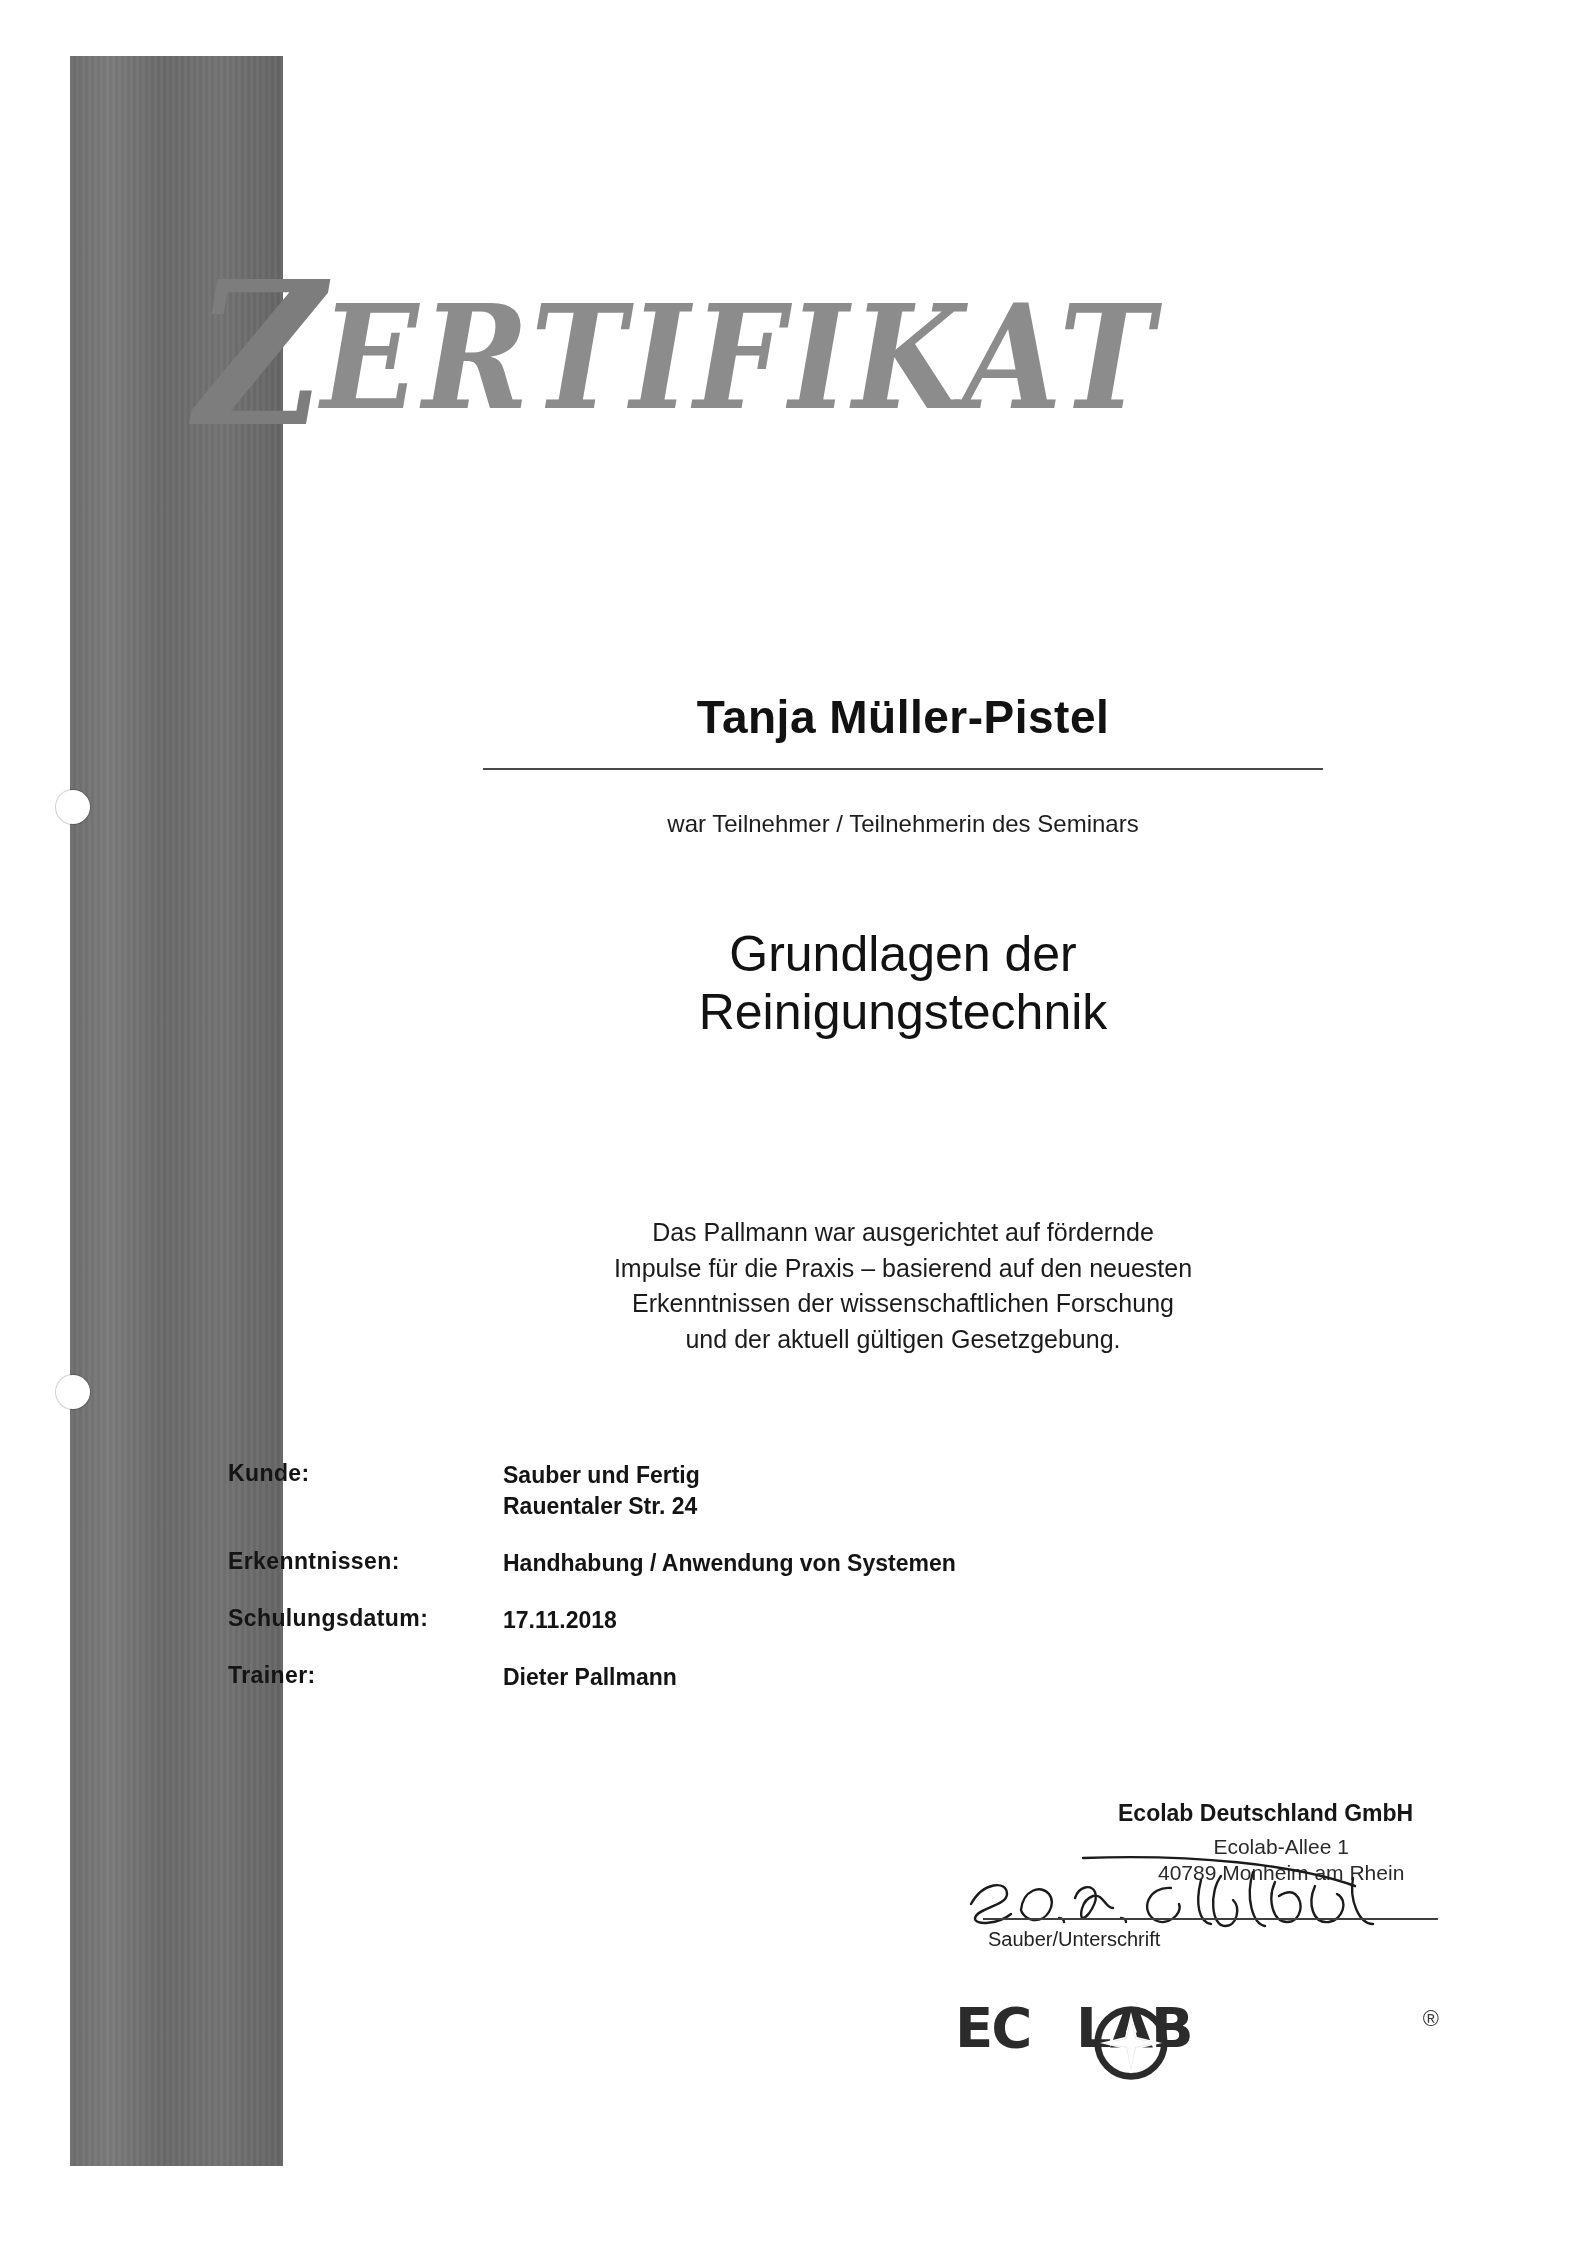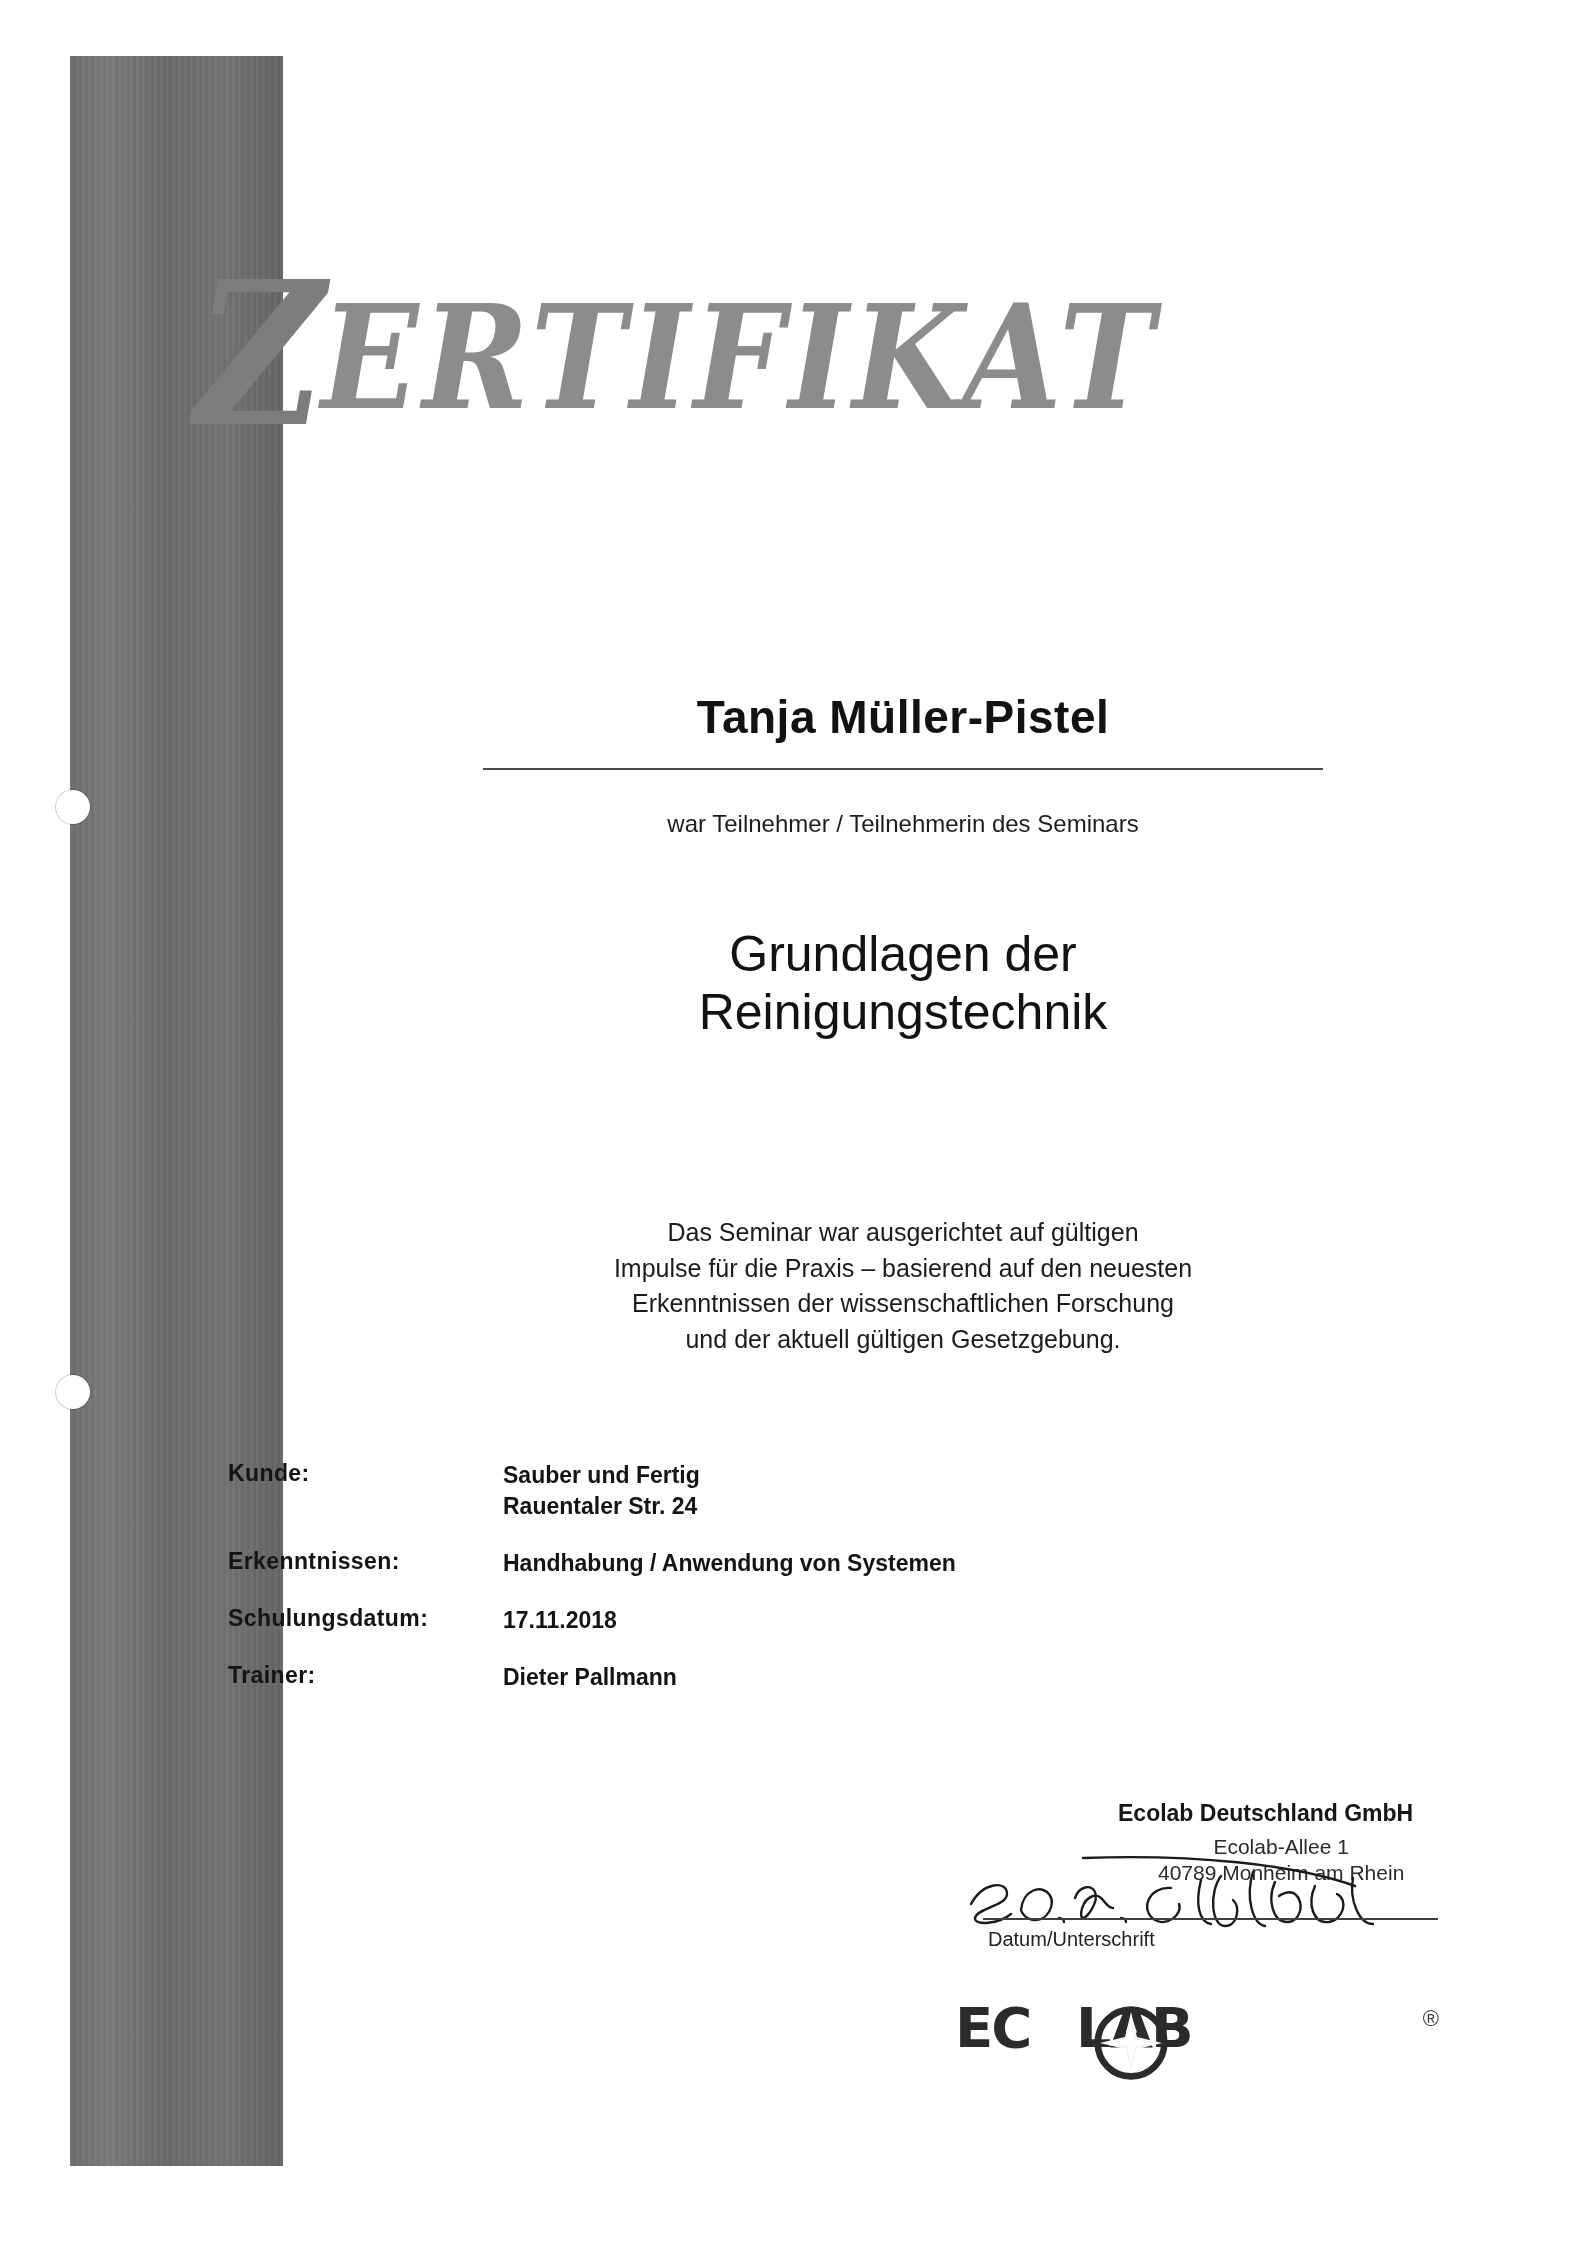"Das Seminar war ausgerichtet auf" span { text: Seminar war ausgerichtet auf gültigen -> Pallmann war ausgerichtet auf fördernde }
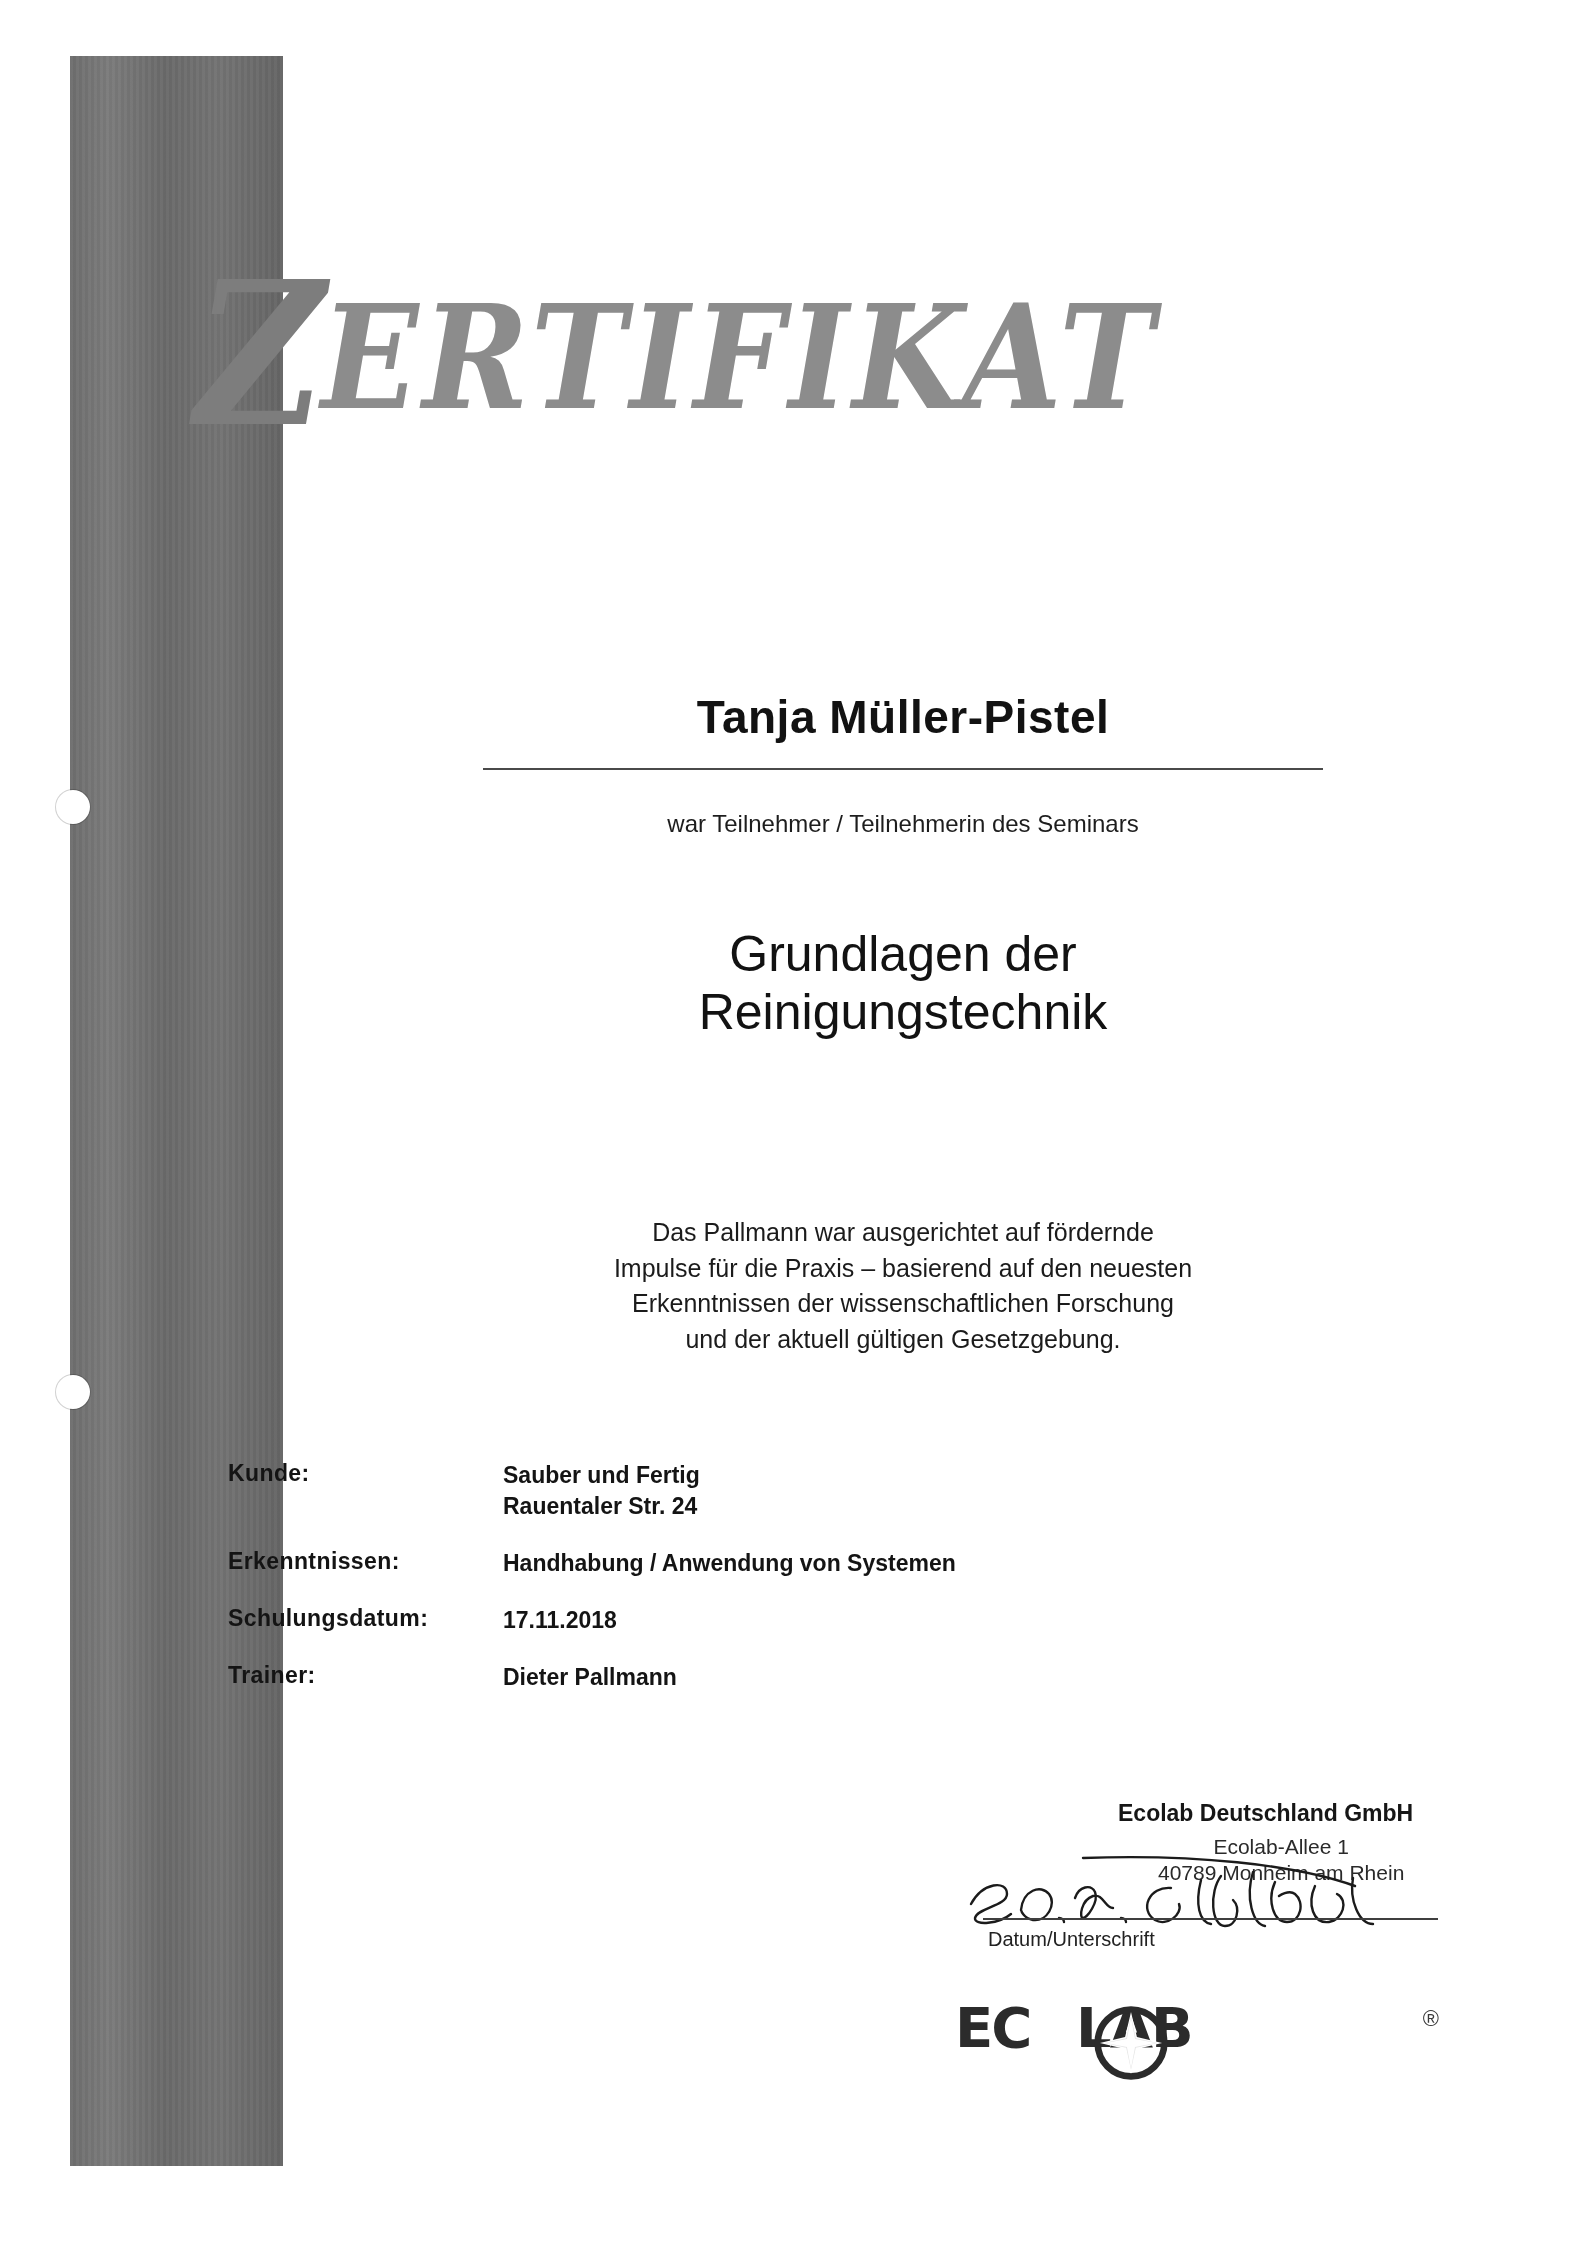"Datum/Unterschrift" div.sig-caption { text: Datum/Unterschrift -> Sauber/Unterschrift }
